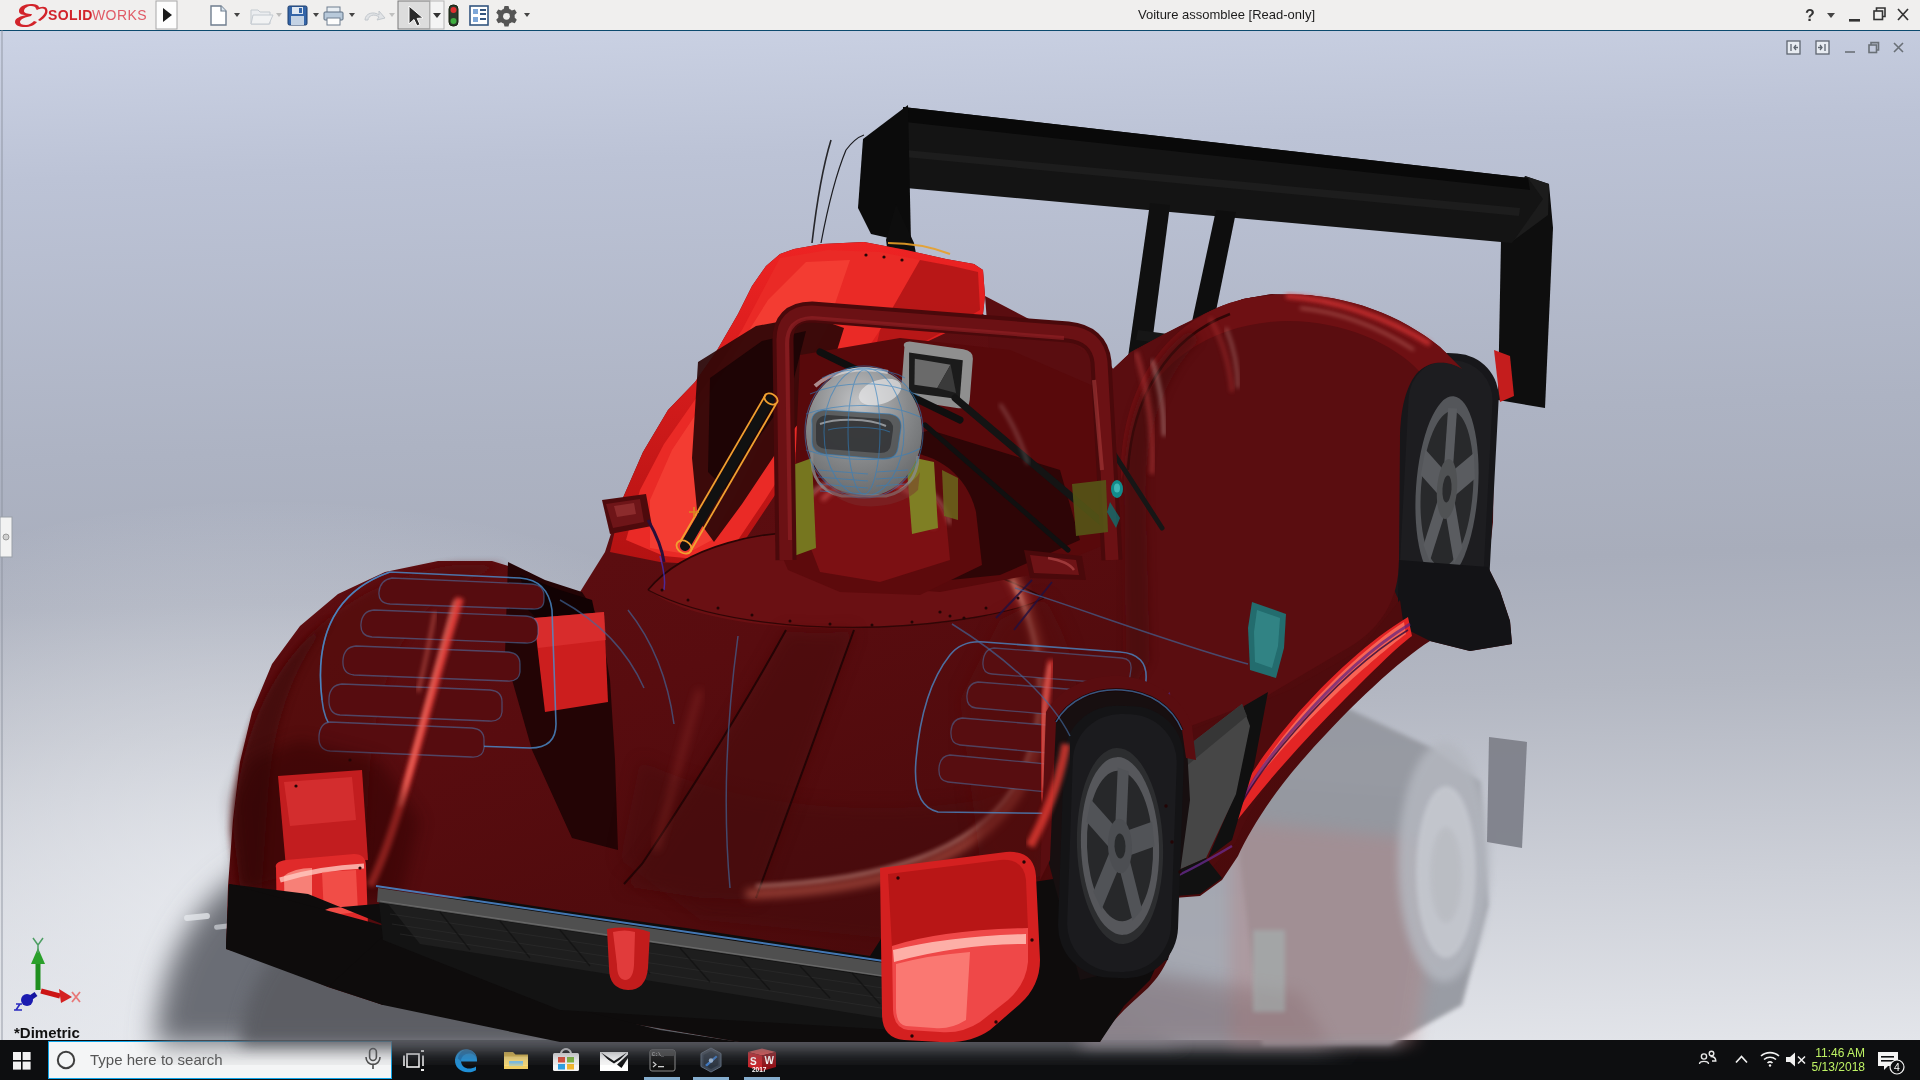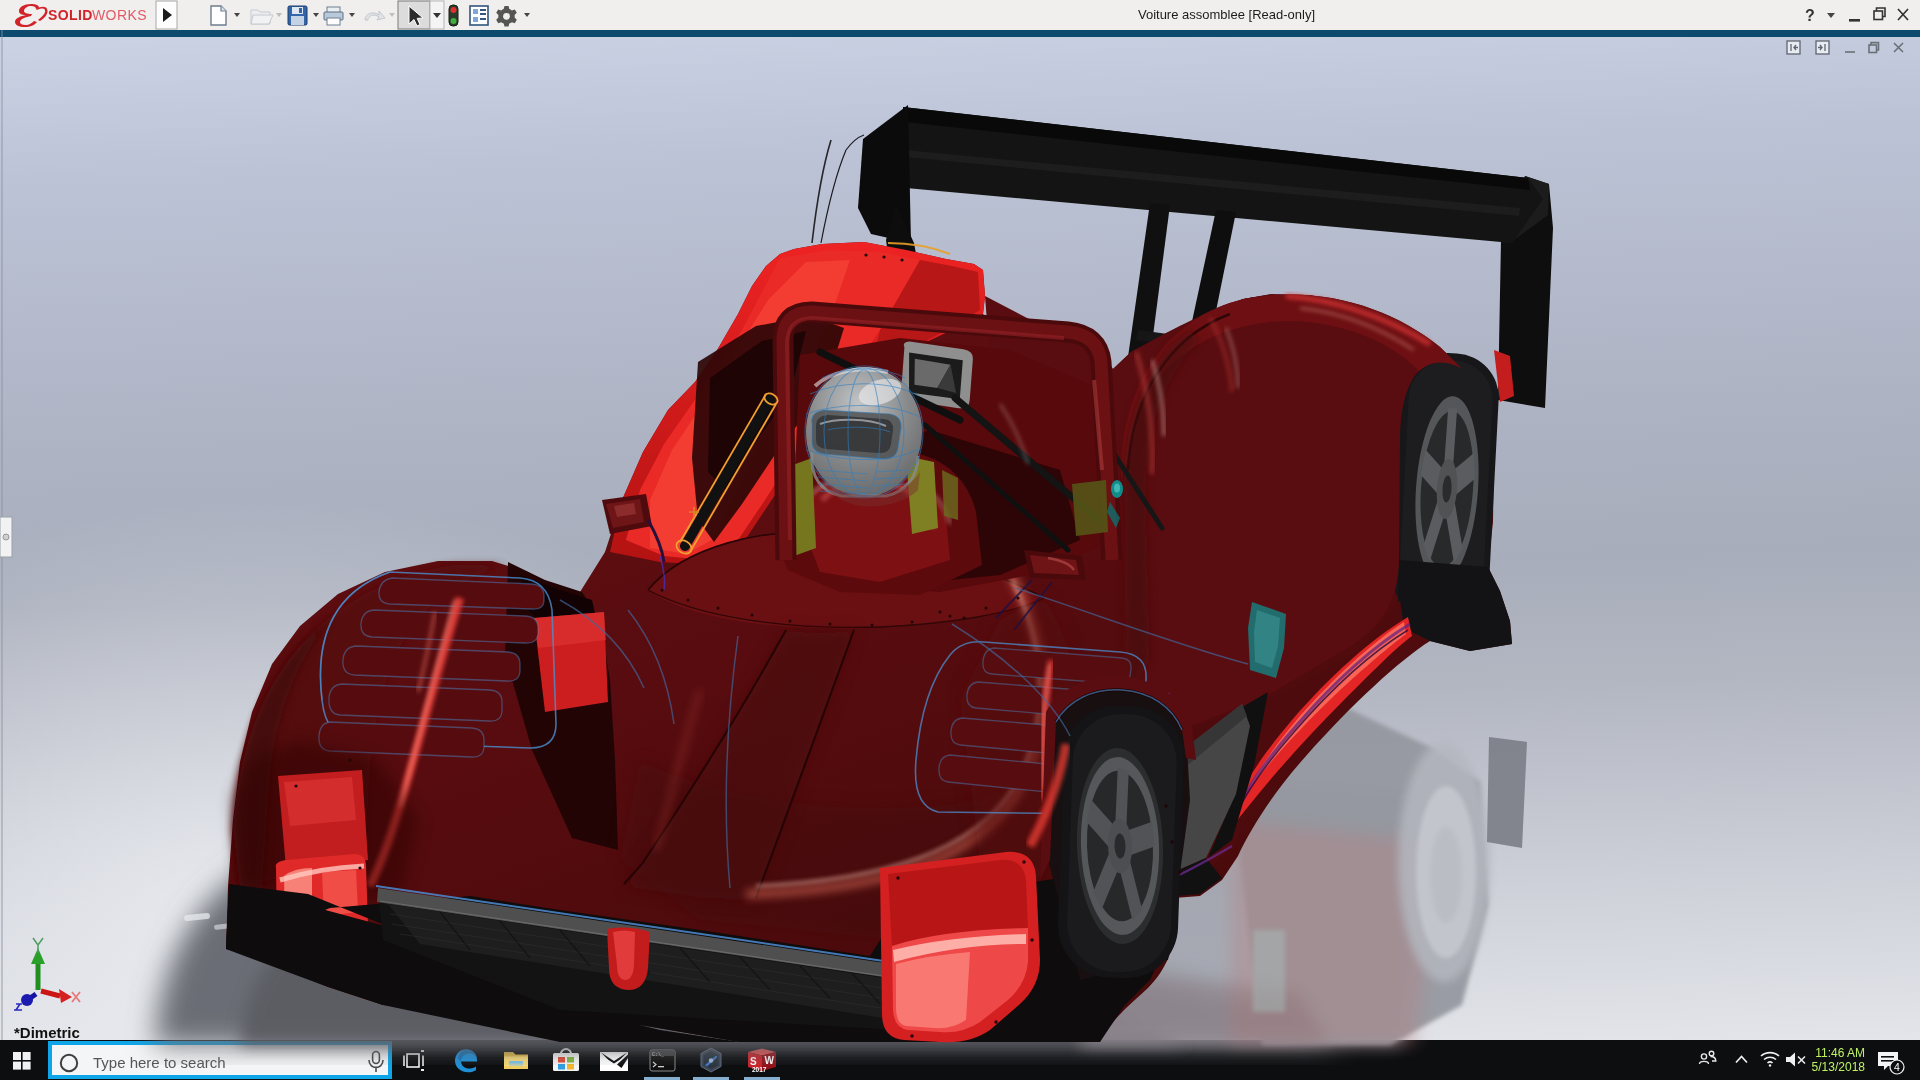"SOLID" #titlebar { border-bottom: 7px solid #0c4a6e -> 1px solid #0c4a6e }
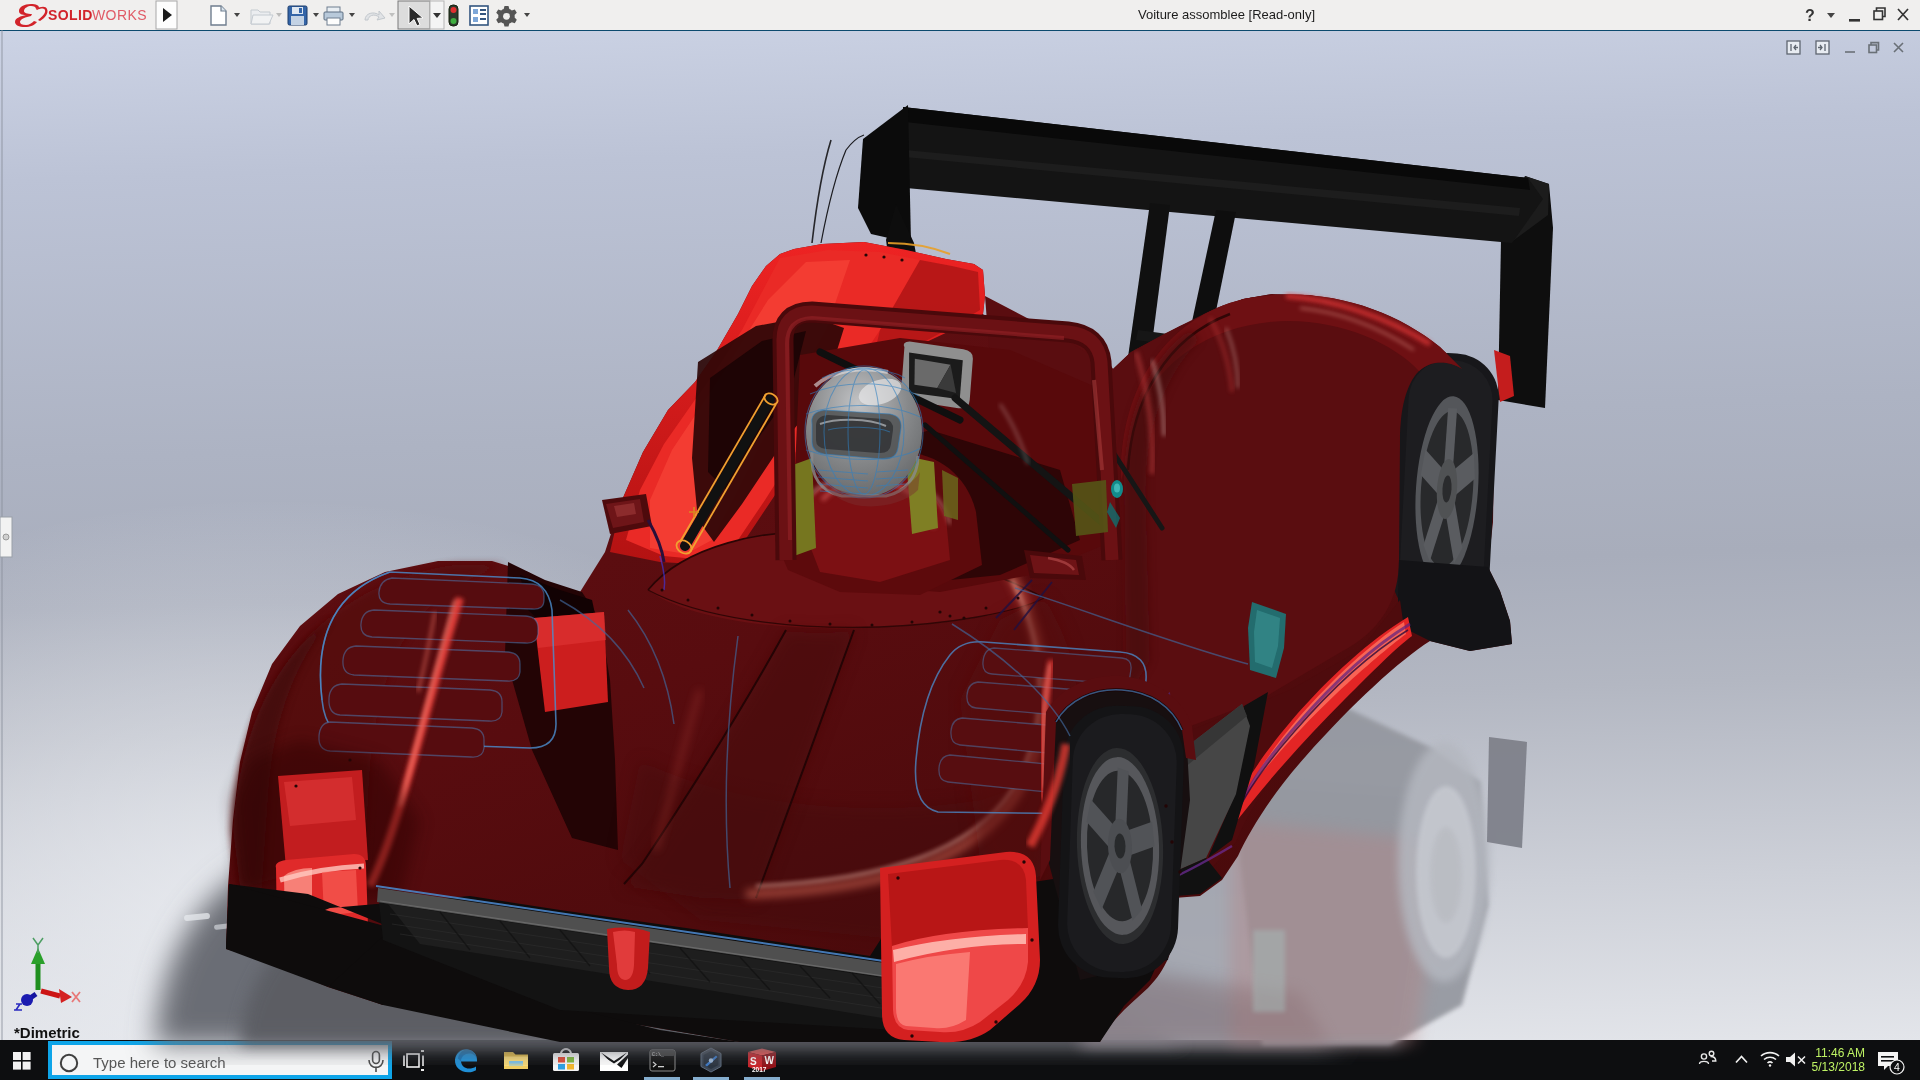"Type here to search" #searchbox { border: 4px solid #0ea5e9 -> 1px solid #0ea5e9 }
